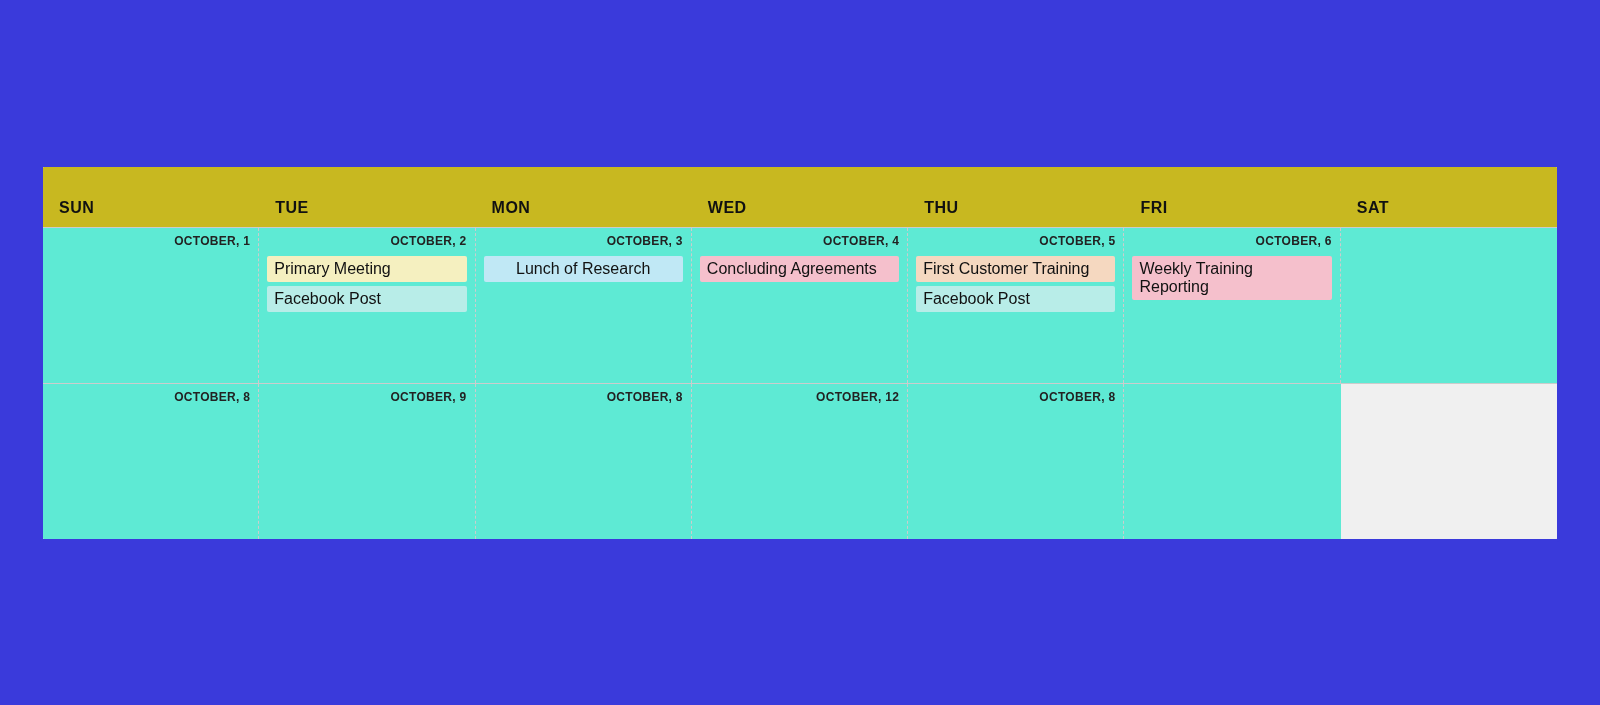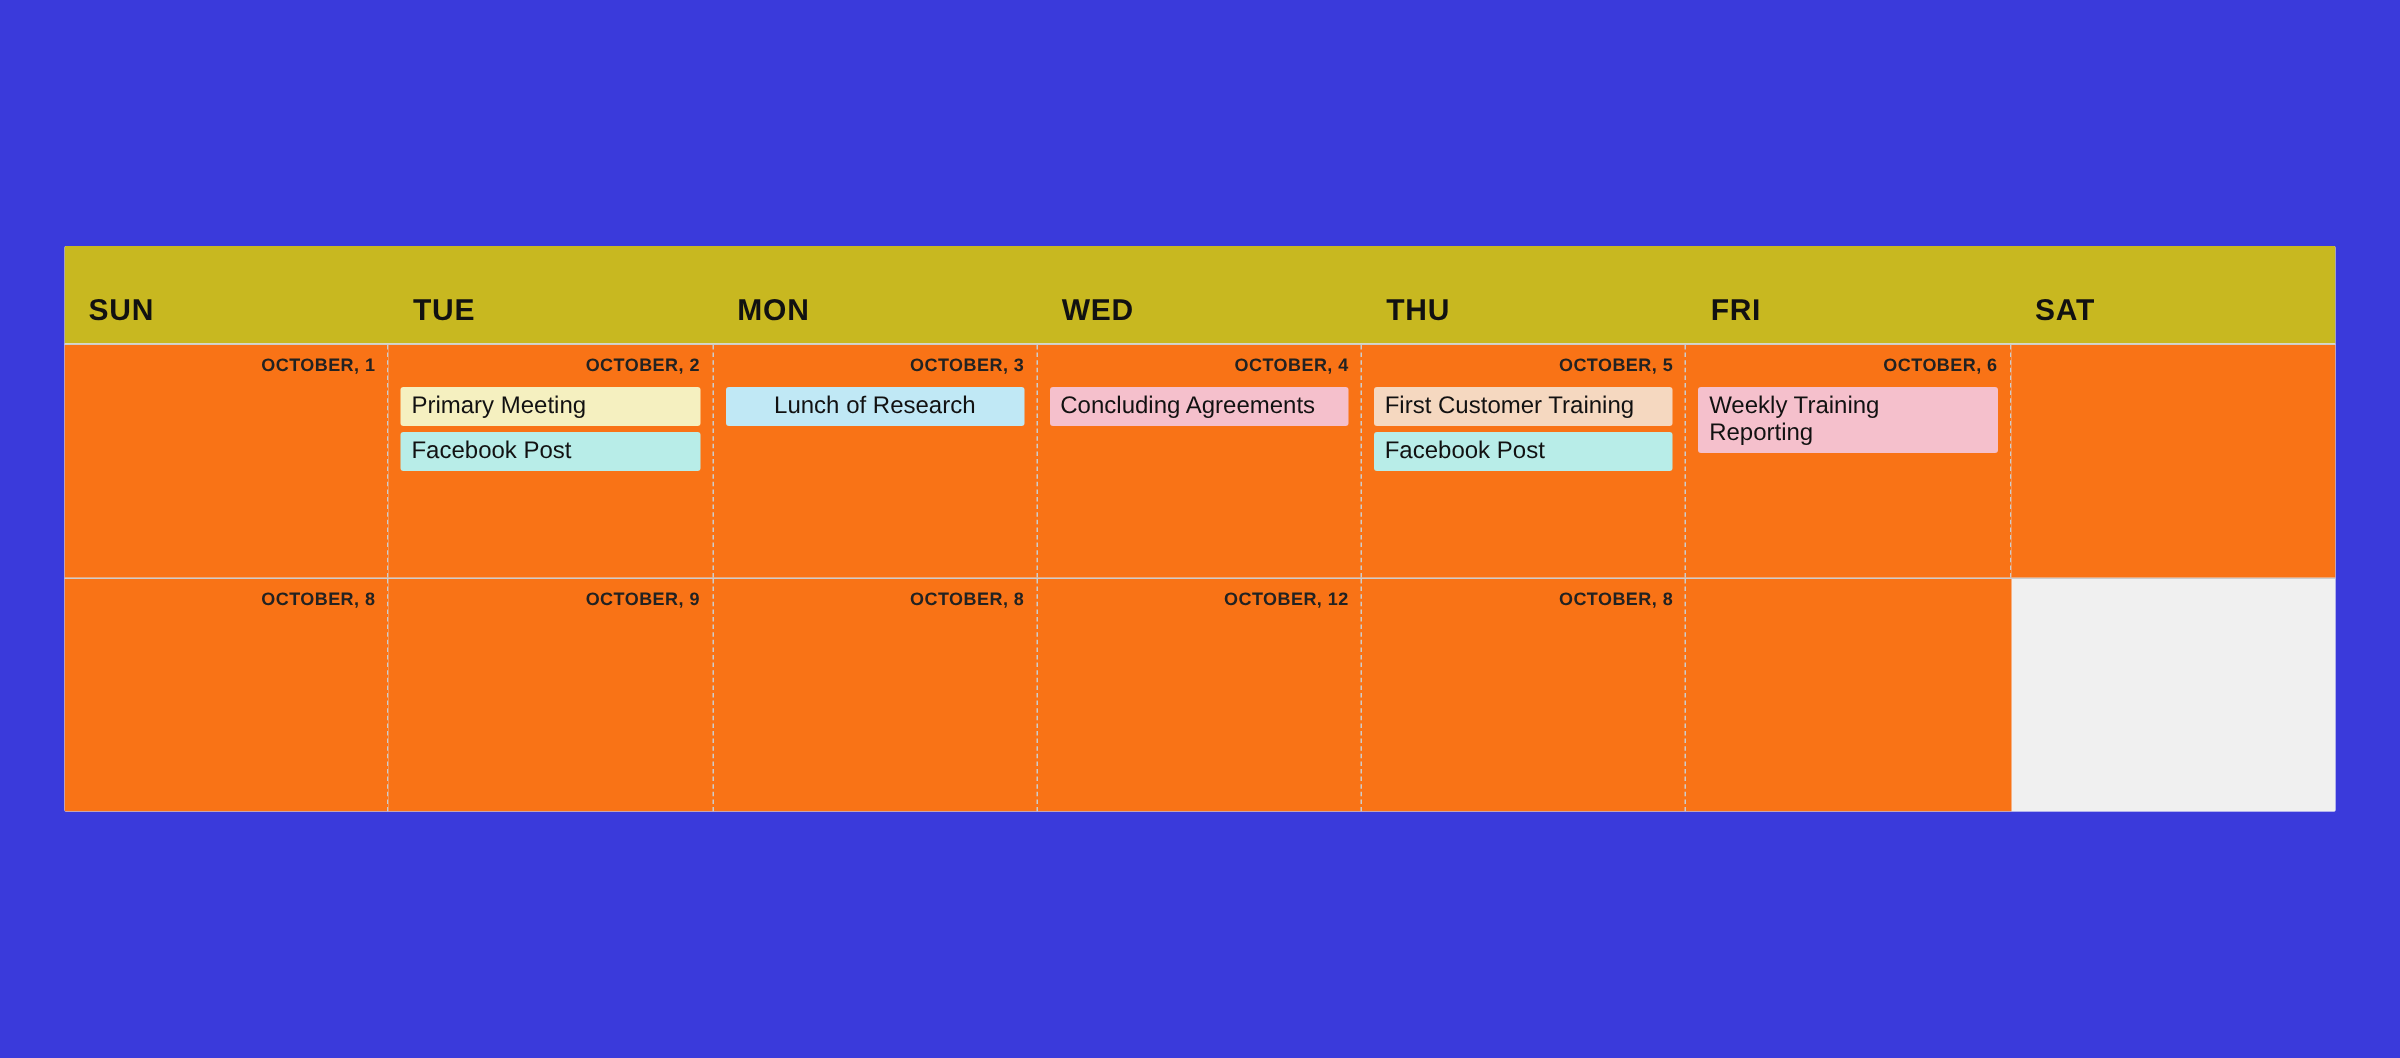"SUN" .day-header { font-size: 20px -> 16px }
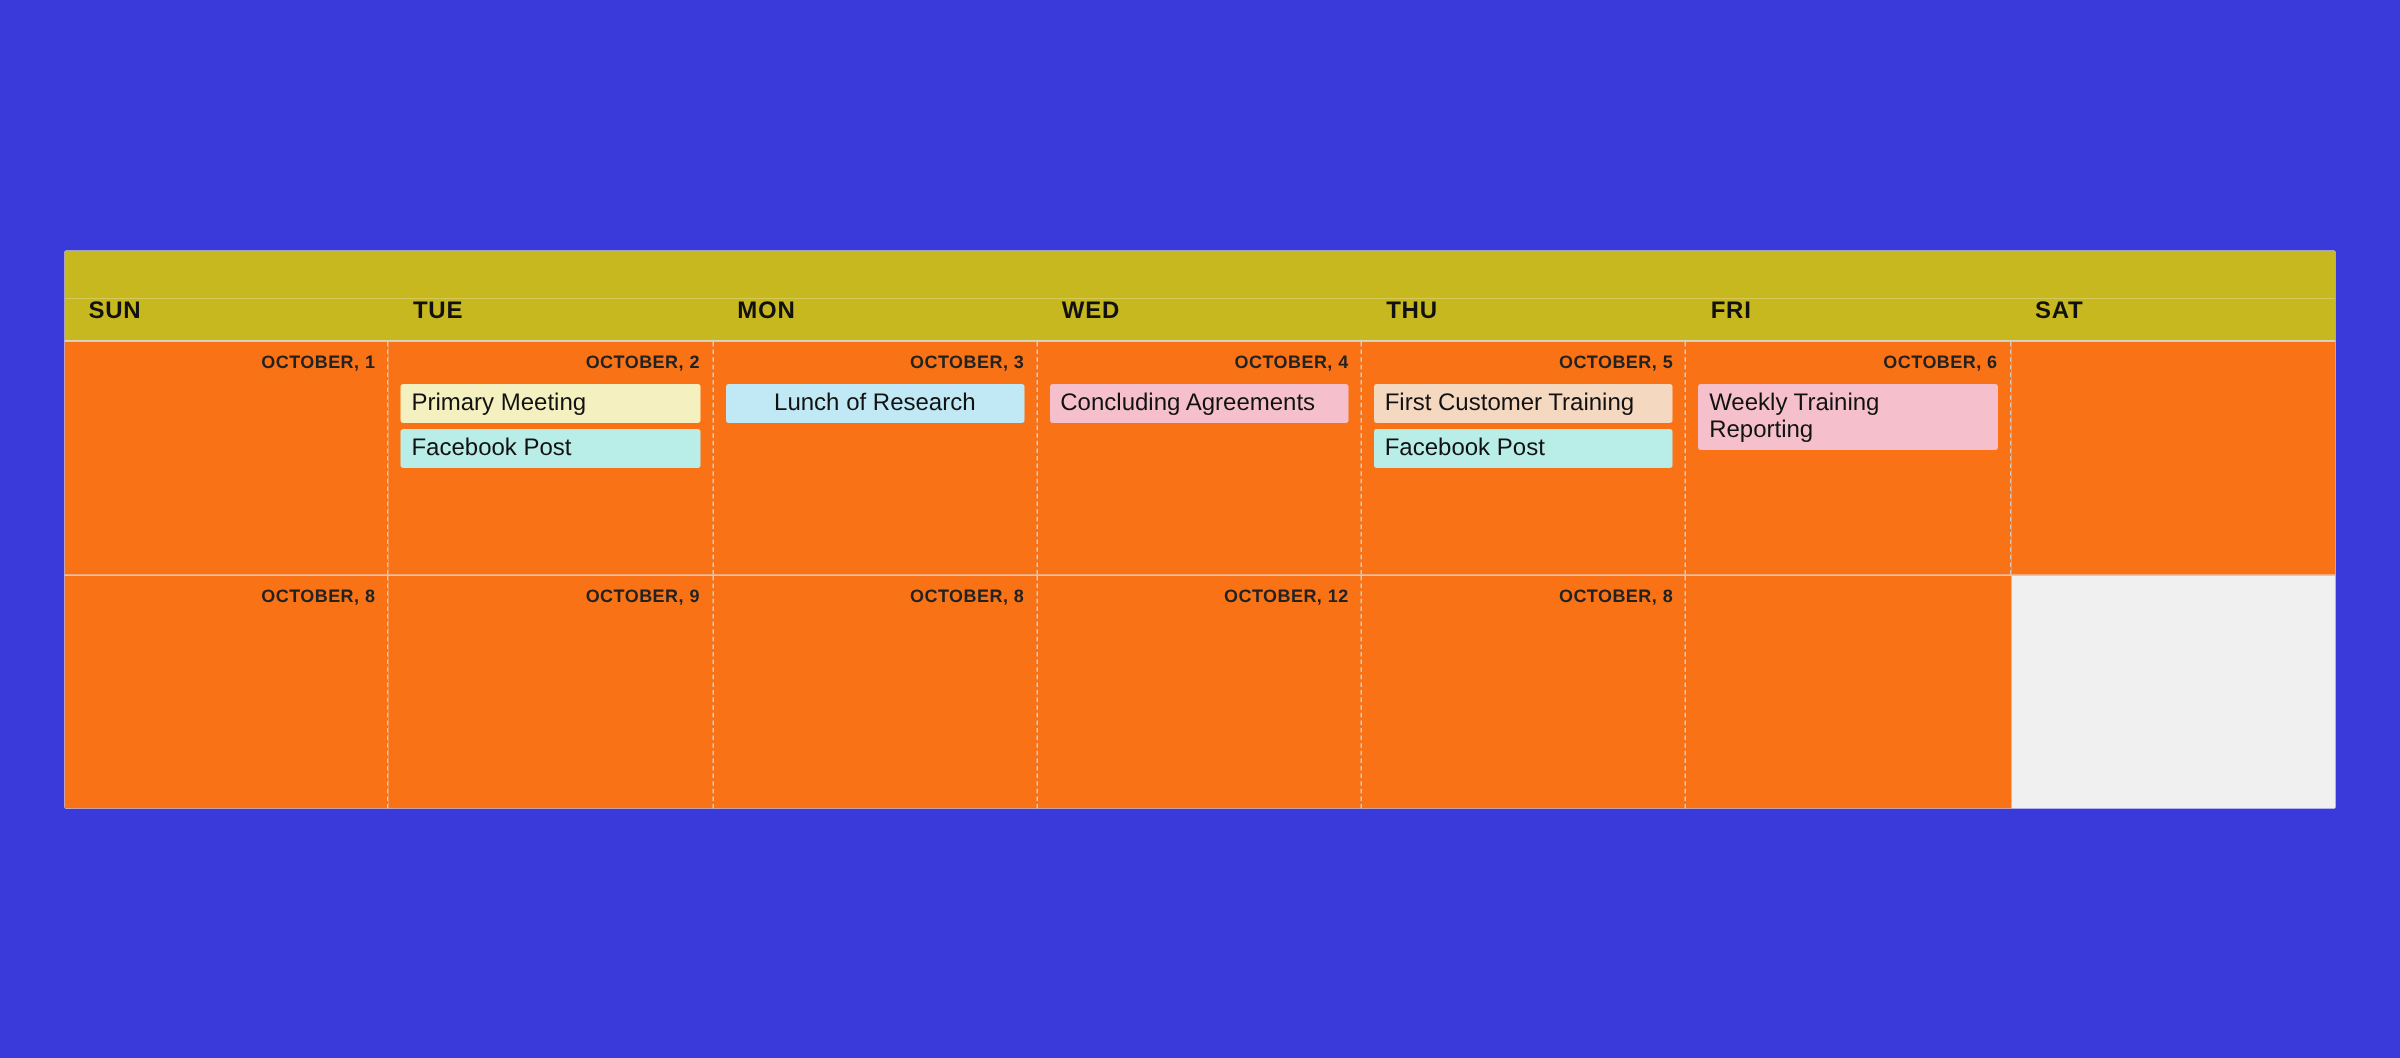"OCTOBER, 1" .calendar-cell { background: #f97316 -> #5eead4 }
